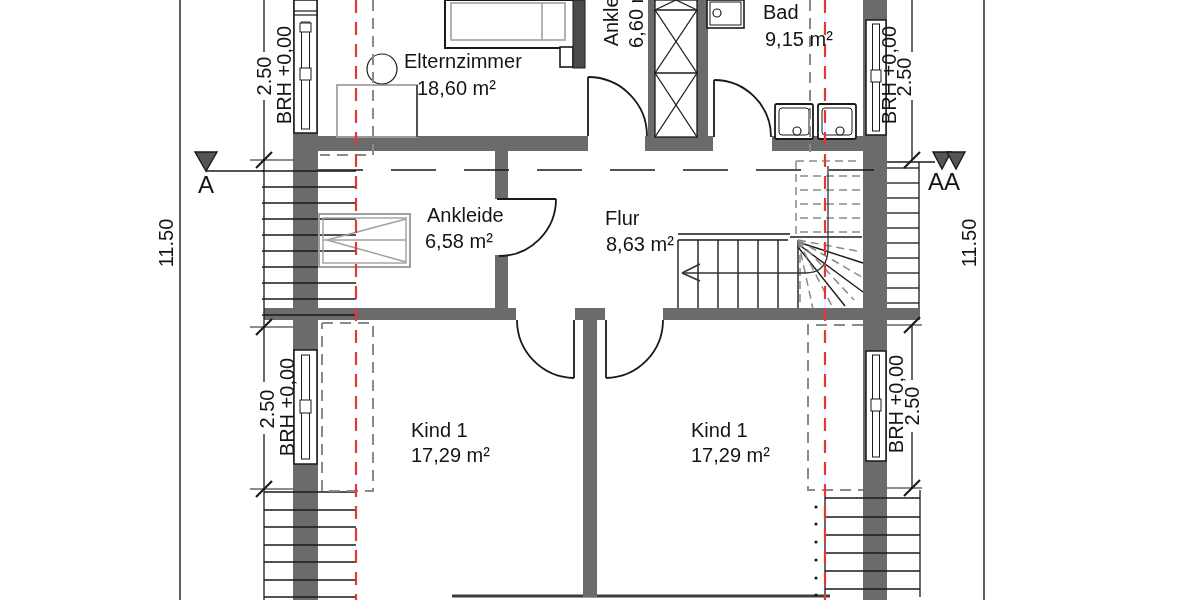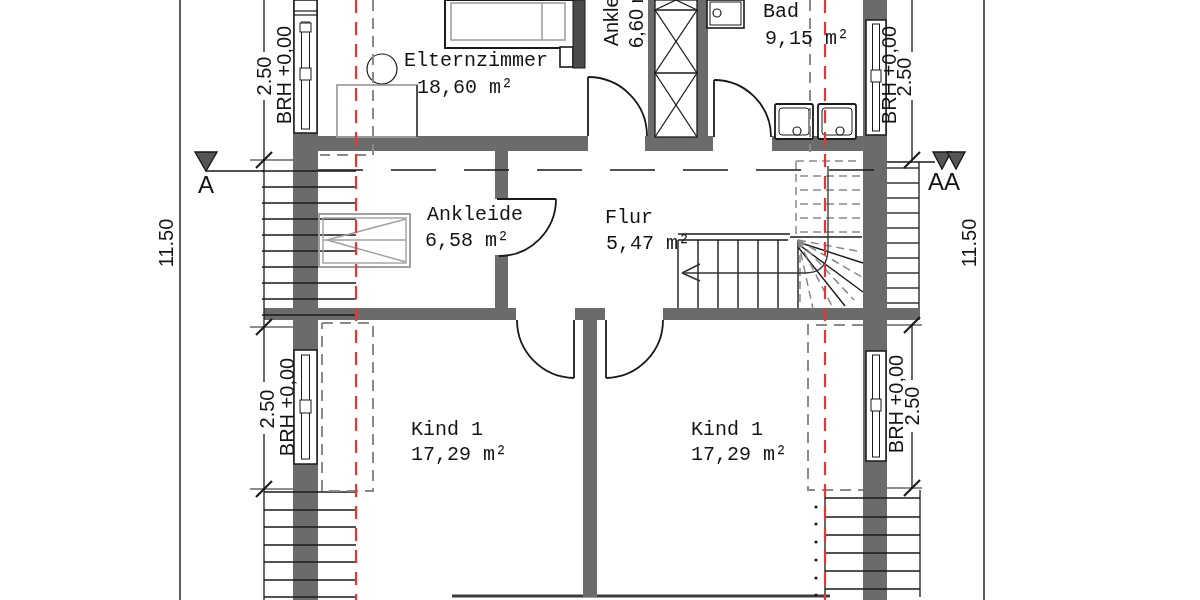"Bad" .lbl { font-family: Liberation Mono, monospace -> none }
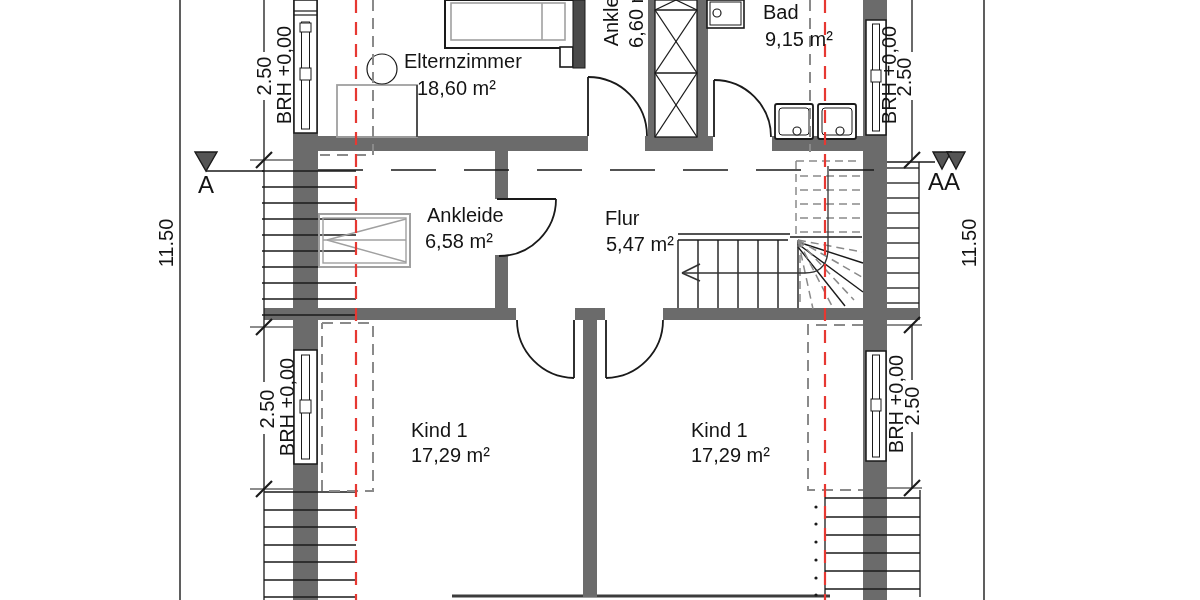"5,47 m²" div.lbl { text: 5,47 -> 8,63 }
